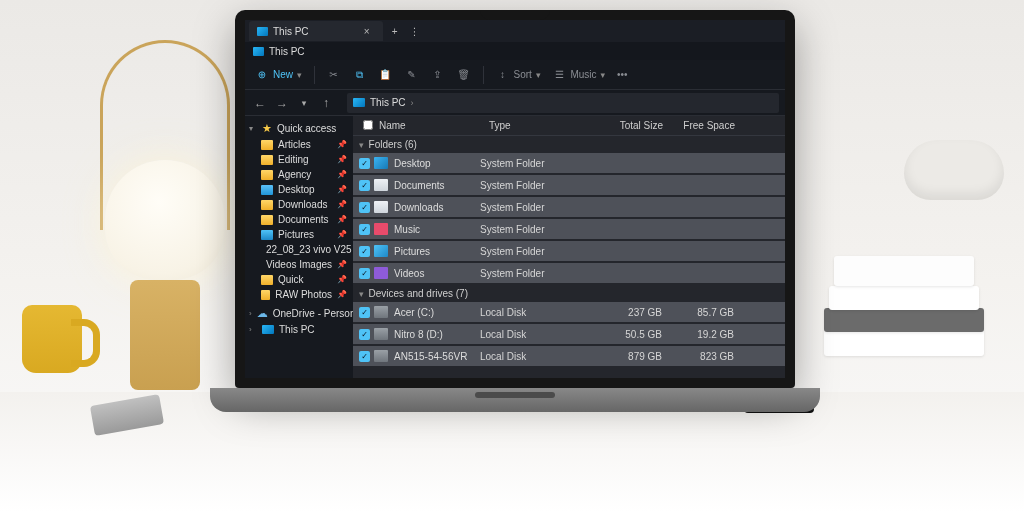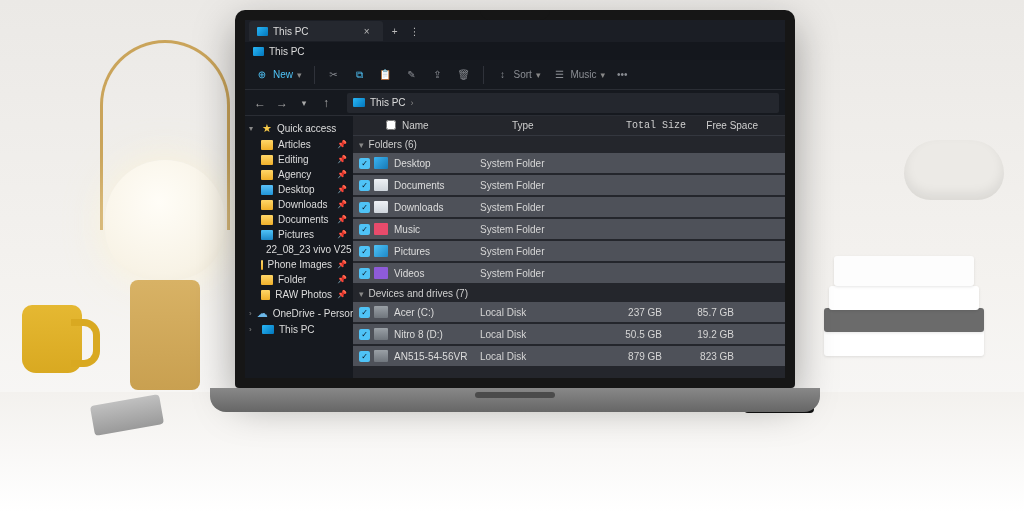"Name" .colhead { justify-content: center -> none }
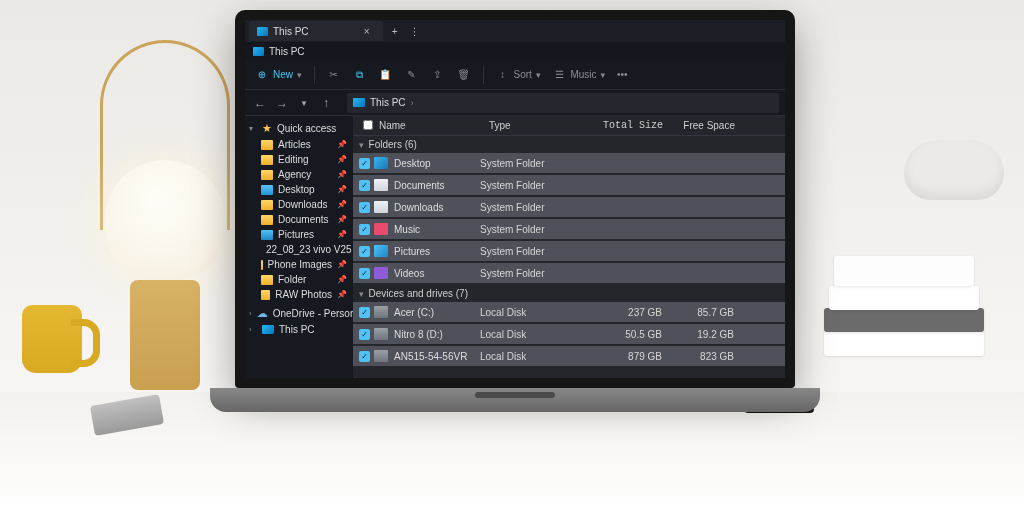"Total Size" .col.size { font-family: Liberation Mono, monospace -> none }
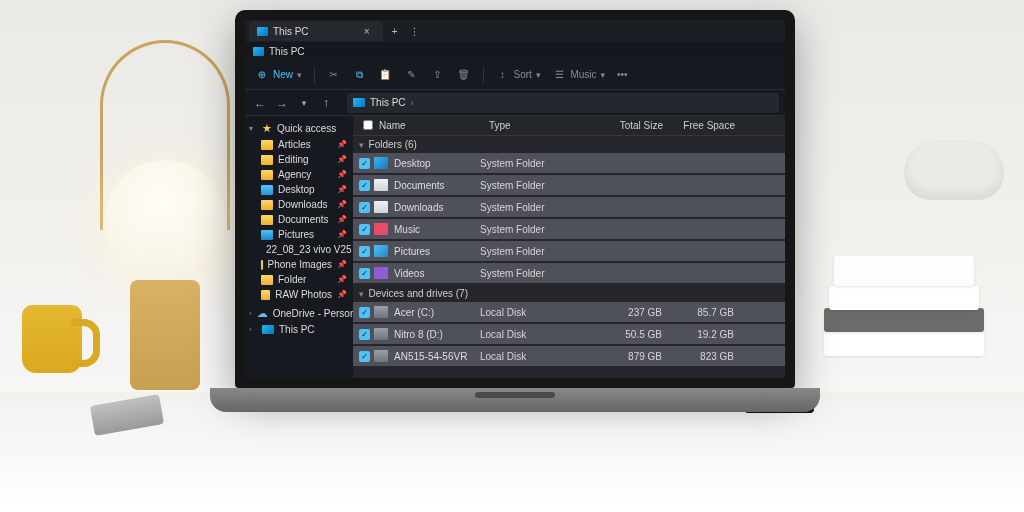"Phone Images" span { text: Phone -> Videos }
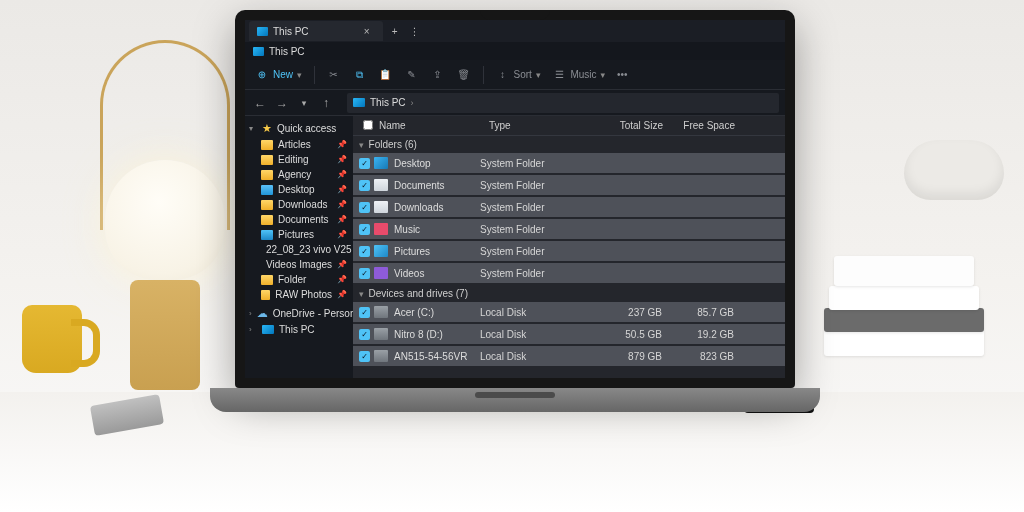"Folder" span { text: Folder -> Quick }
